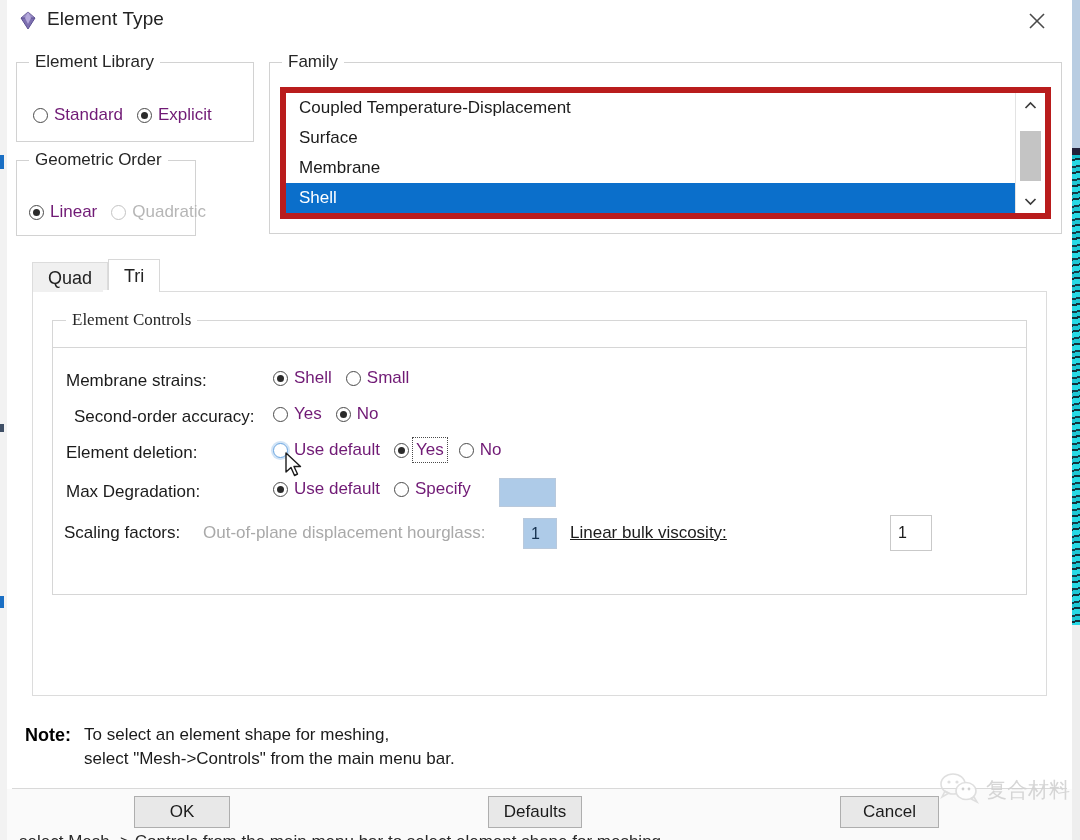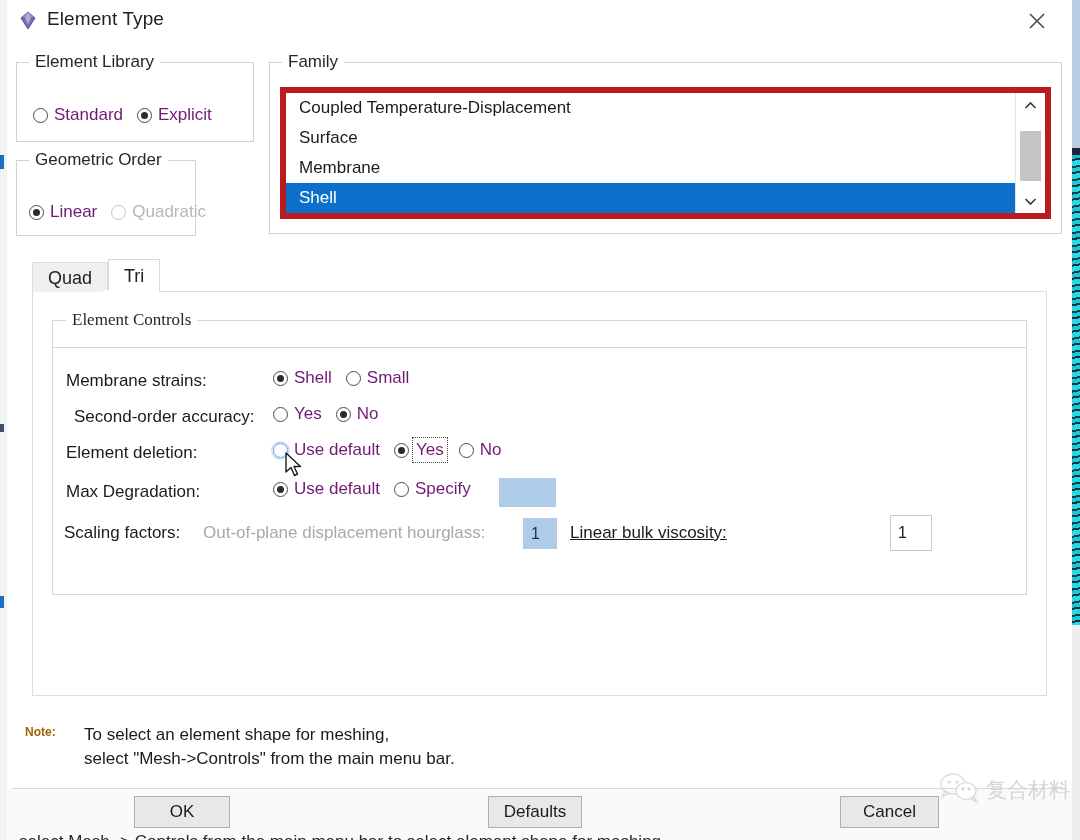"Note:" .note-label { color: #a16207 -> #000000; font-size: 12px -> 18px }
